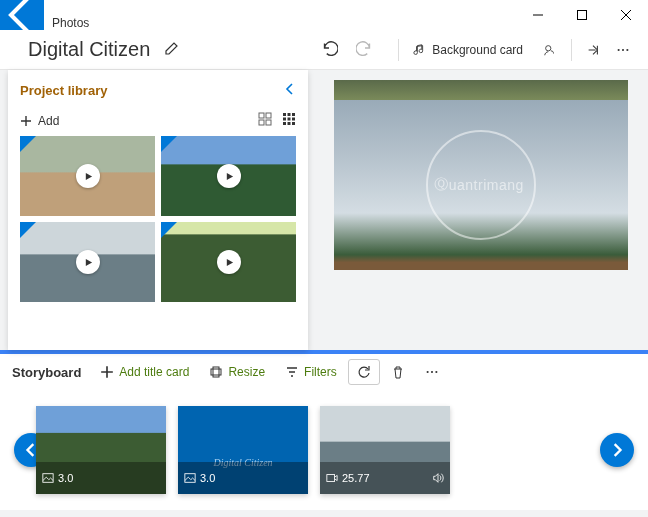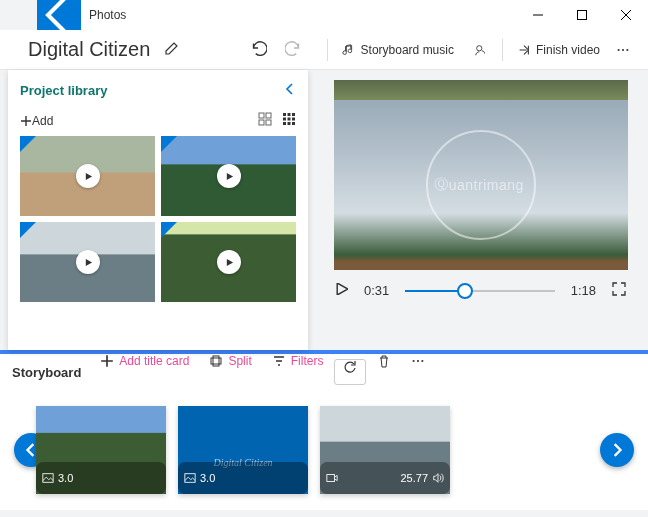"Photos" .titlebar { align-items: center -> flex-end; margin-left: 37px -> none }
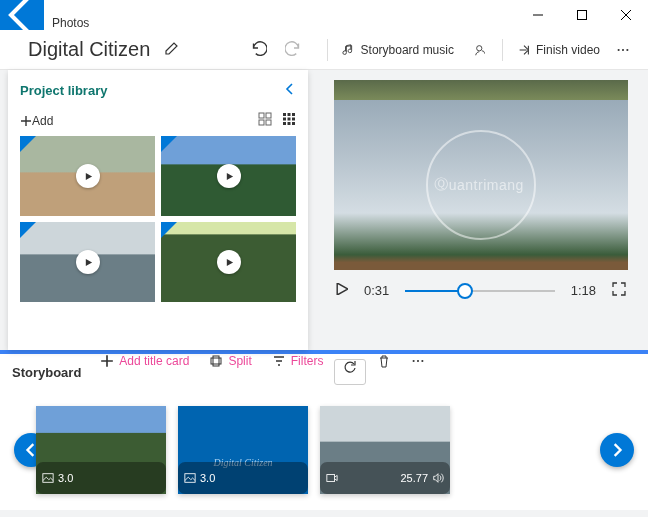"Storyboard music" span { text: Storyboard music -> Background card }
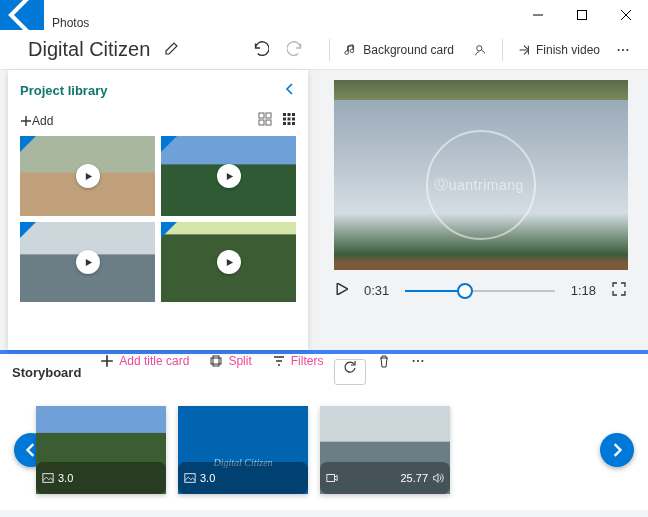"Finish video" span { html: <span>Finish video</span> -> none }
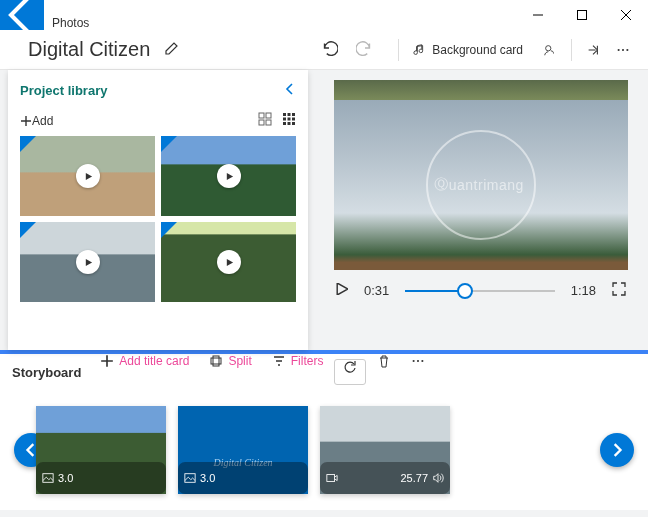"Project library" .lib-title { color: #0f766e -> #a16207 }
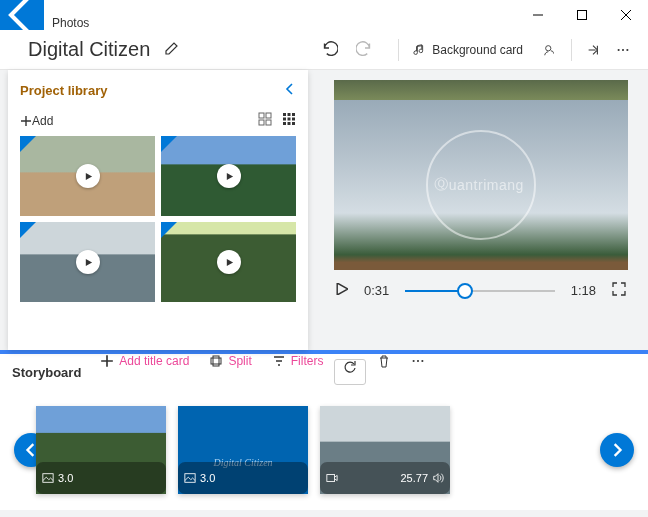"Add" .add-row { gap: 0 -> 6px }
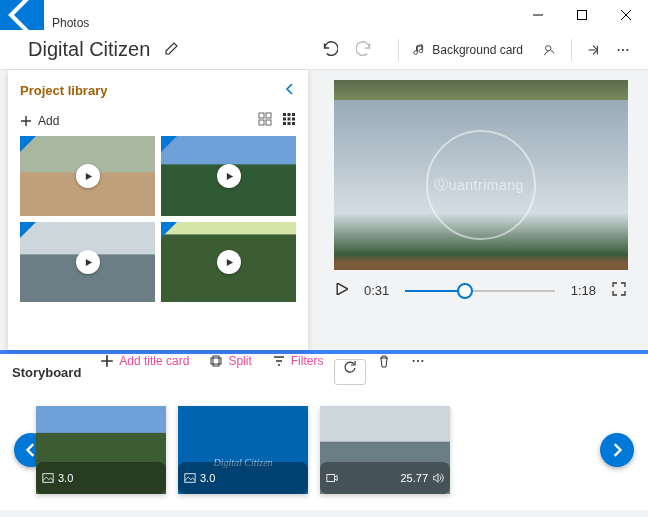"0:31" div.controls { html: <div> <div><svg> <path></path> </svg></div> <div>0:31</div> <div> <div></div> <div></div> </div> <div>1:18</div> <div><svg> <path></path> </svg></div> </div> -> none }
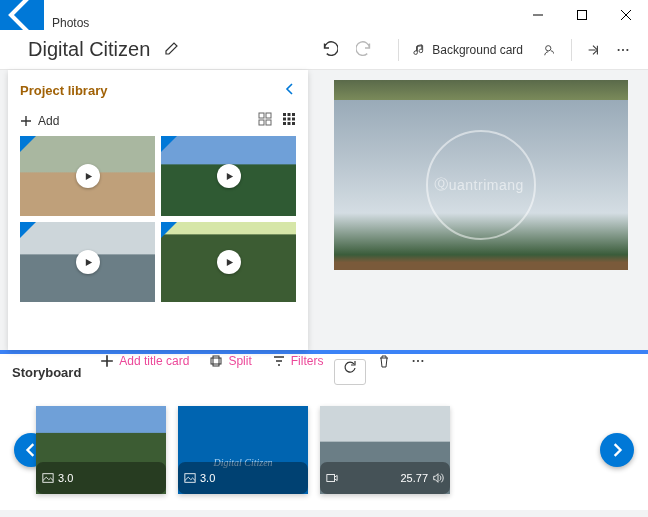"Add title card" .sbtn { align-items: flex-start -> center; color: #ec4899 -> #4d7c0f }
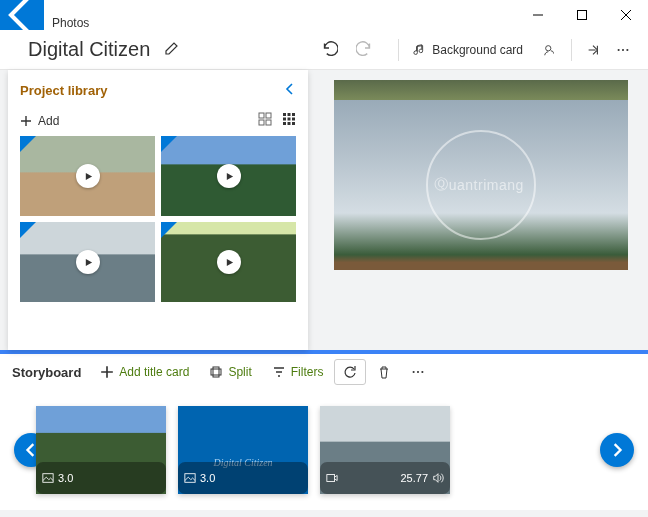"Split" span { text: Split -> Resize }
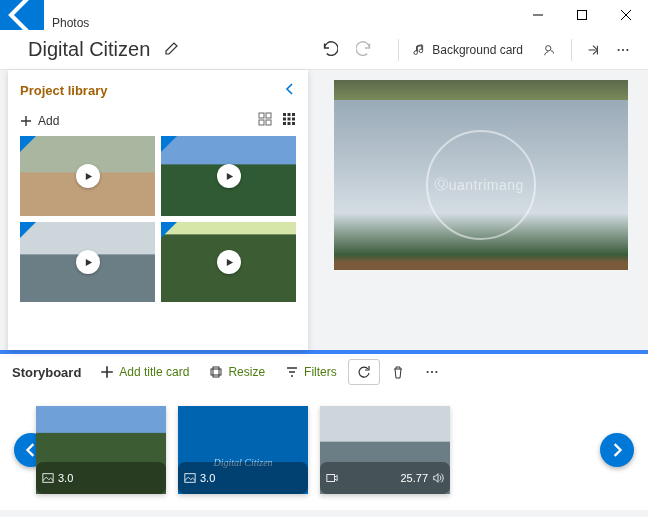"3.0" .clip-foot { border-radius: 7px -> none }
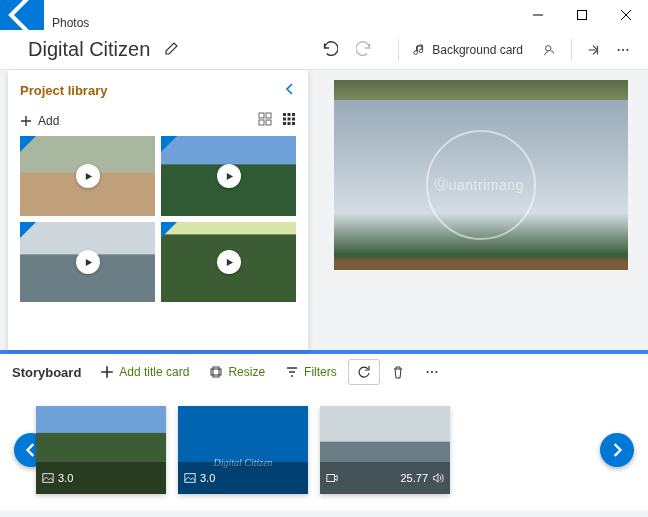"25.77" .clip.c3 { text-align: right -> none }
